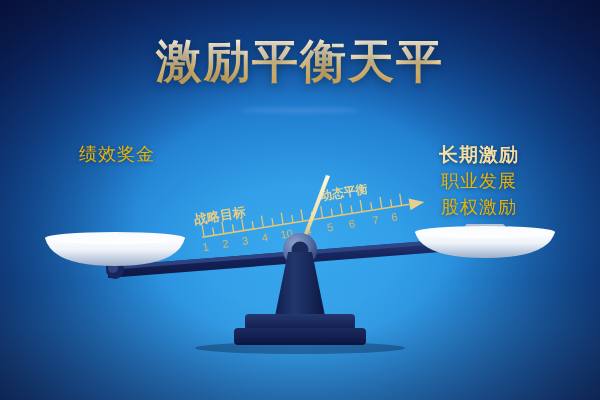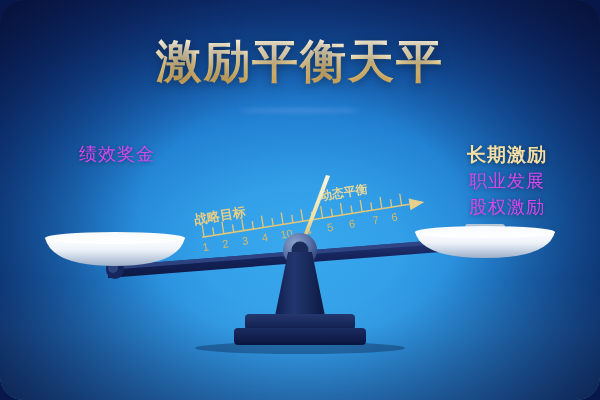"激励平衡天平" #stage { border-radius: 23px -> none }
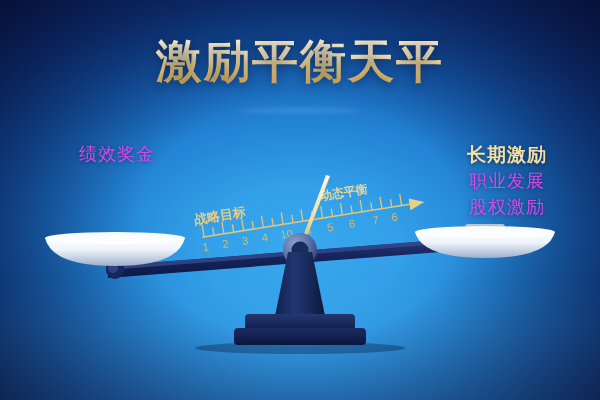"绩效奖金" .side-item { color: #d946ef -> #eab308 }
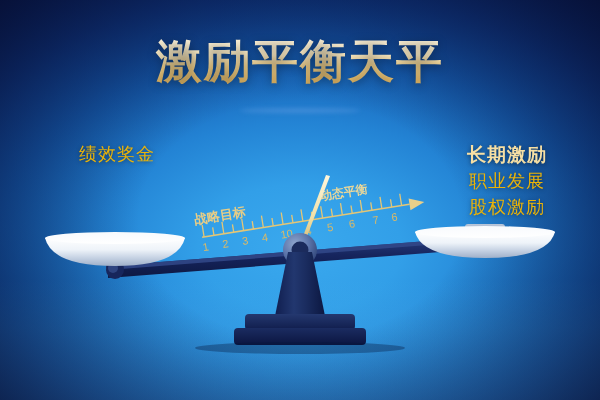"长期激励" .side.right { left: 432px -> 404px }
